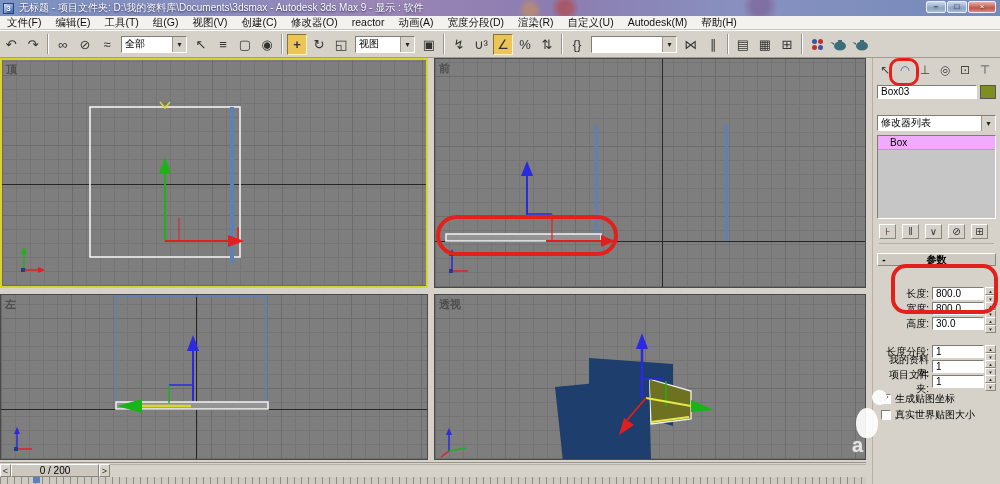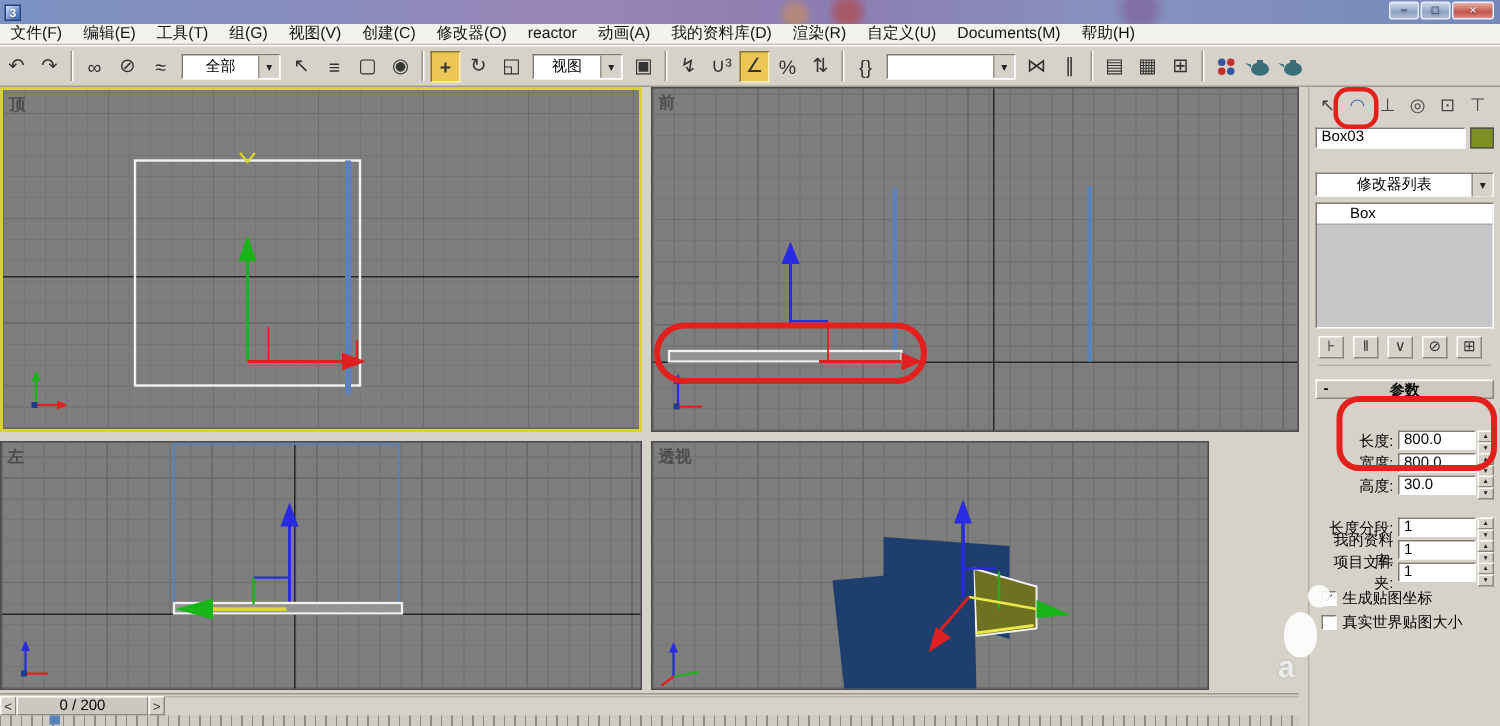"无标题 - 项目文件夹: D:\我的资料库\Documents\3dsmax -" span { html: none -> <span>无标题 - 项目文件夹: D:\我的资料库\Documents\3dsmax - Autodesk 3ds Max 9 - 显示 : 软件</span> }
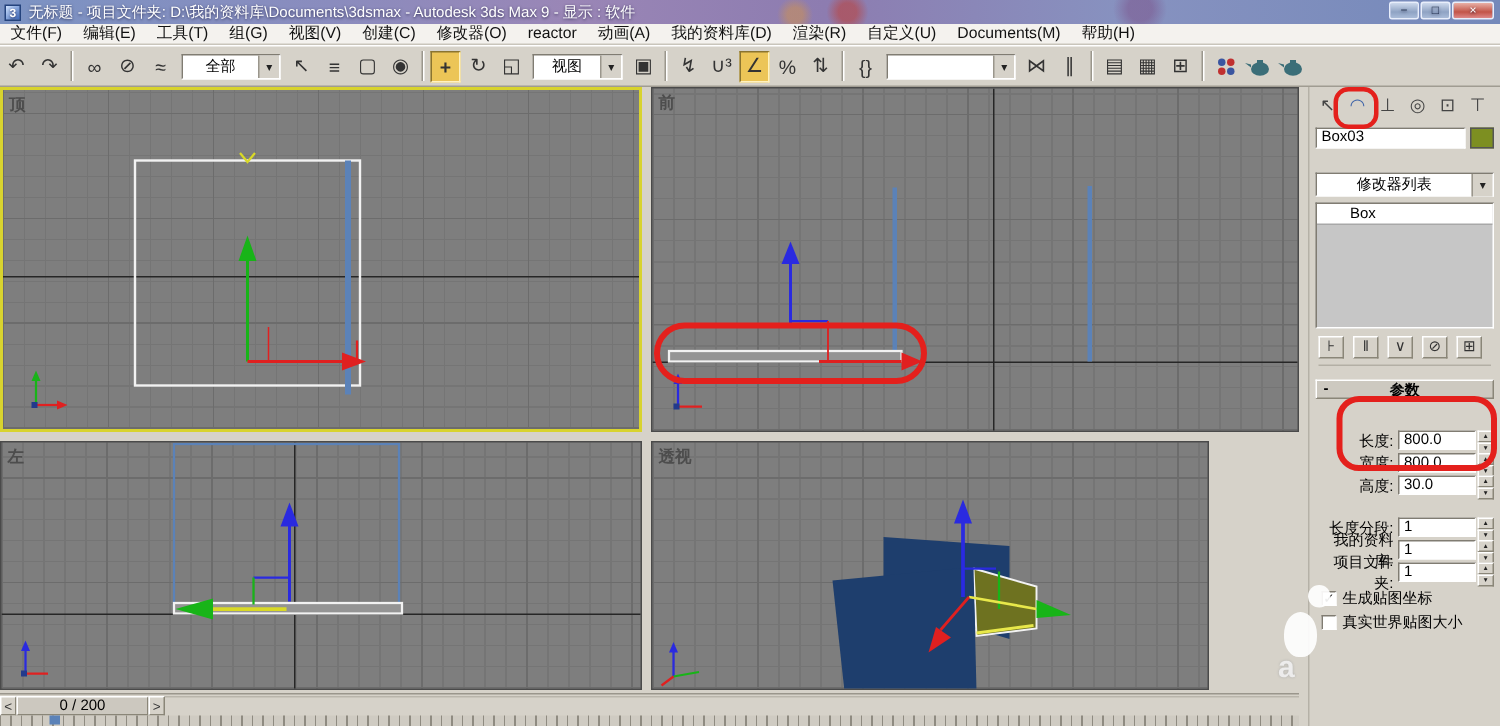"我的资料库(D)" span.menu-item { text: 我的资料库 -> 宽度分段 }
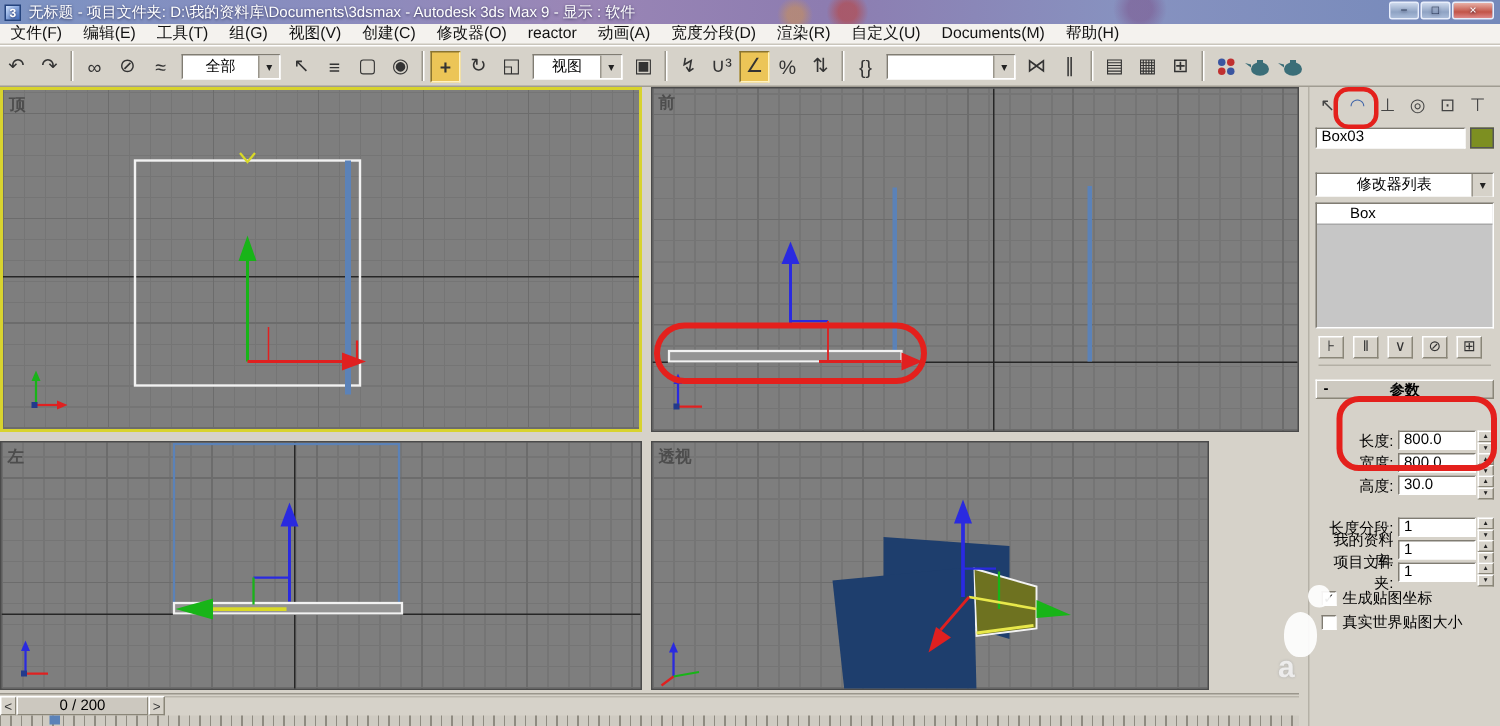"Documents(M)" span.menu-item { text: Documents -> Autodesk }
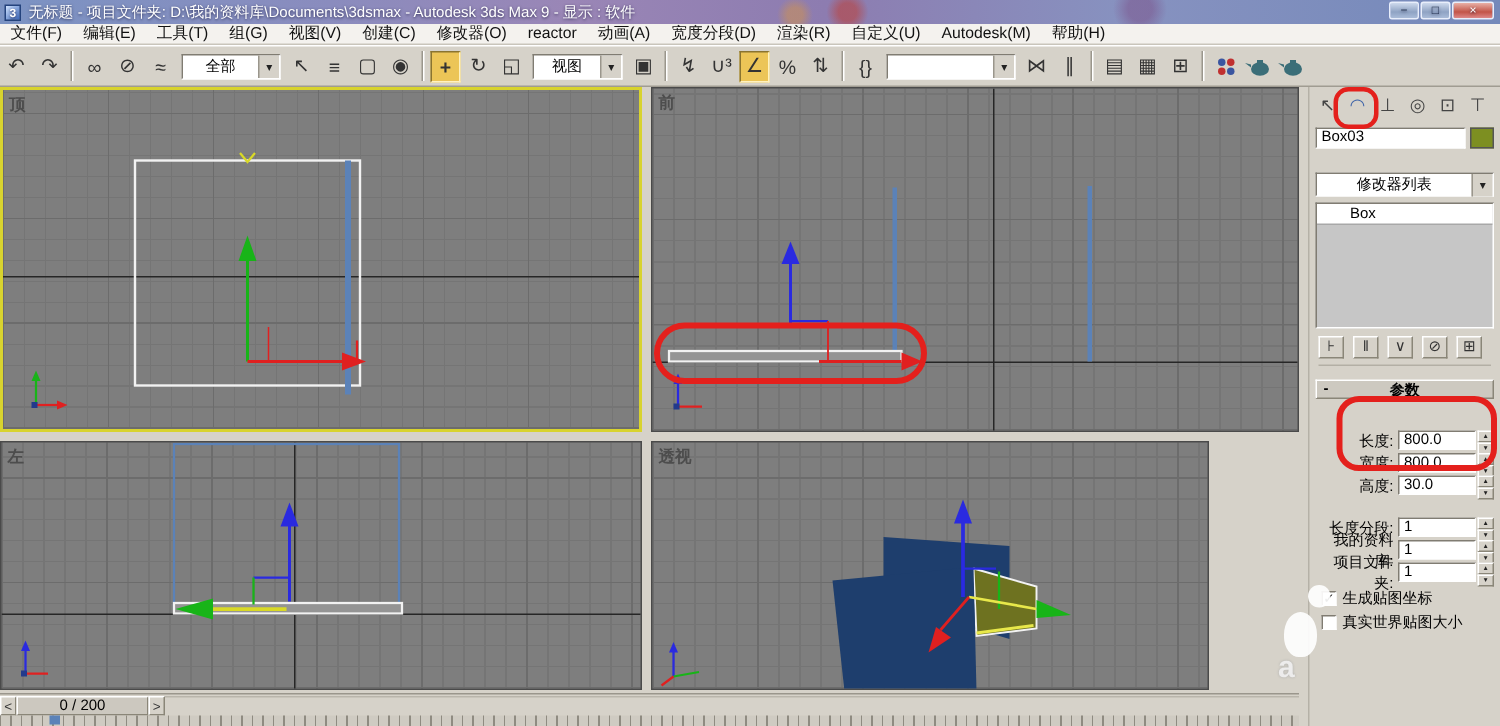"全部" .dd .dd-text { text-align: center -> none }
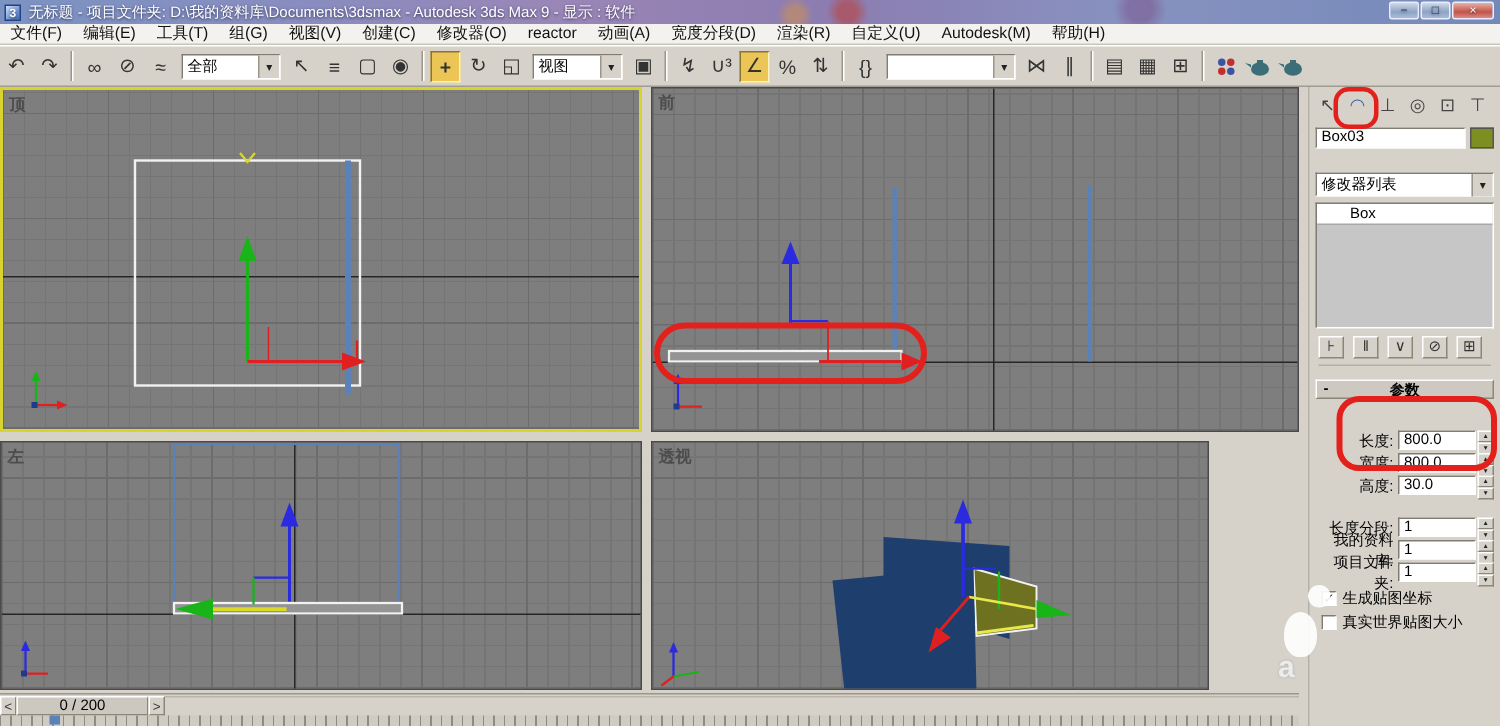"Box" .stack-row { background: #ffffff -> #f0abfc; padding-left: 22px -> 12px }
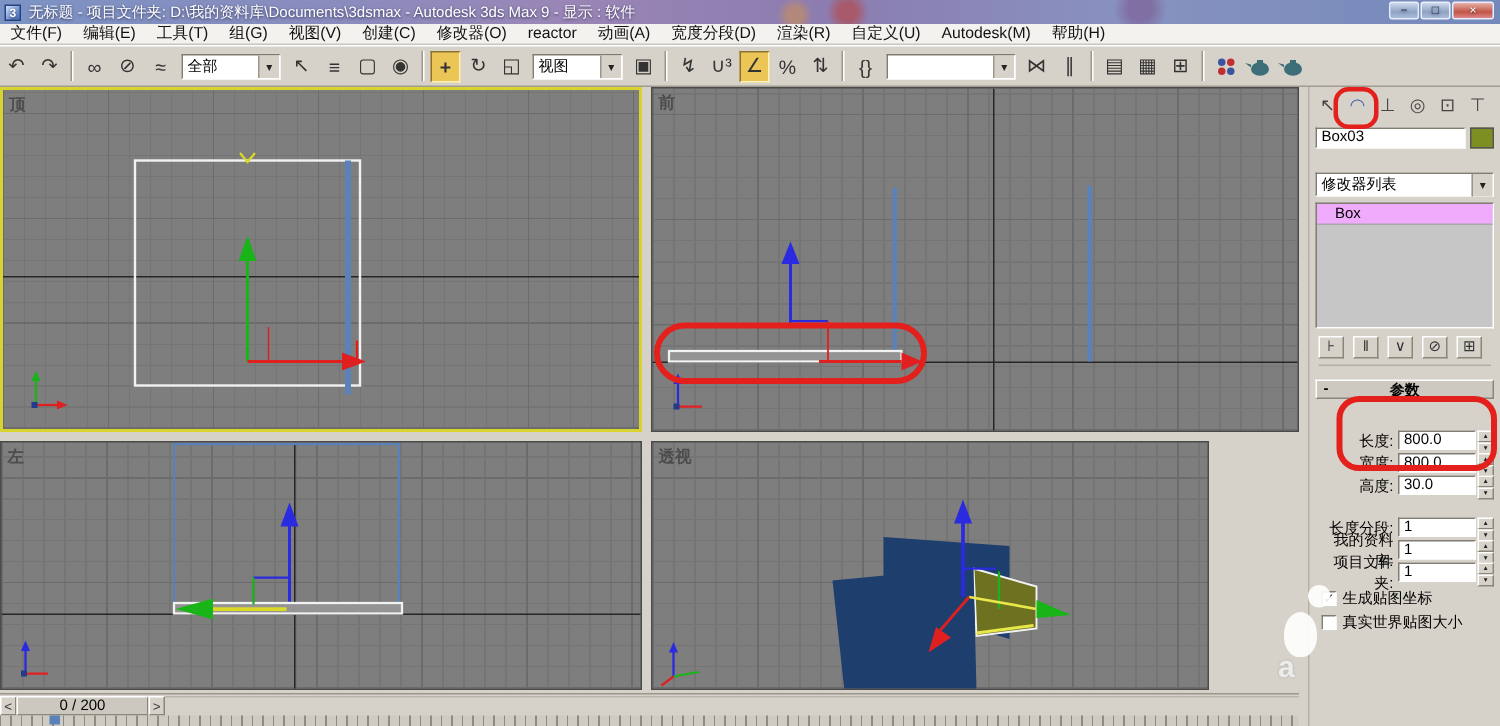"透视" div.vp { width: 372px -> 432px }
